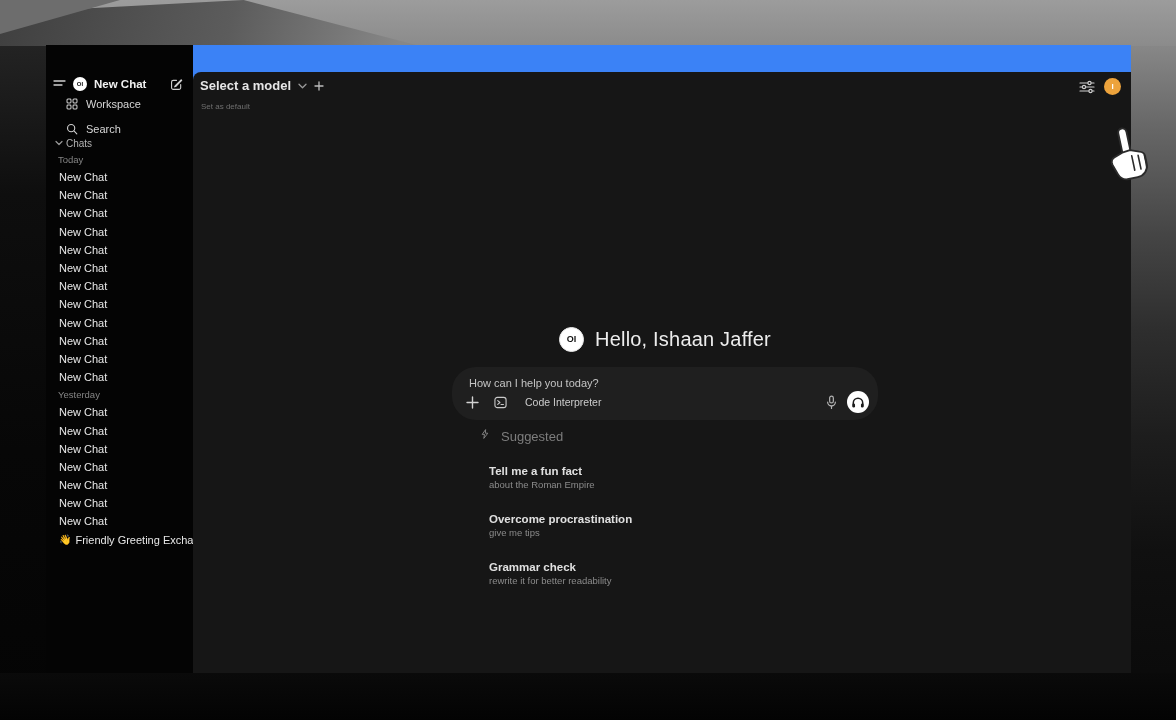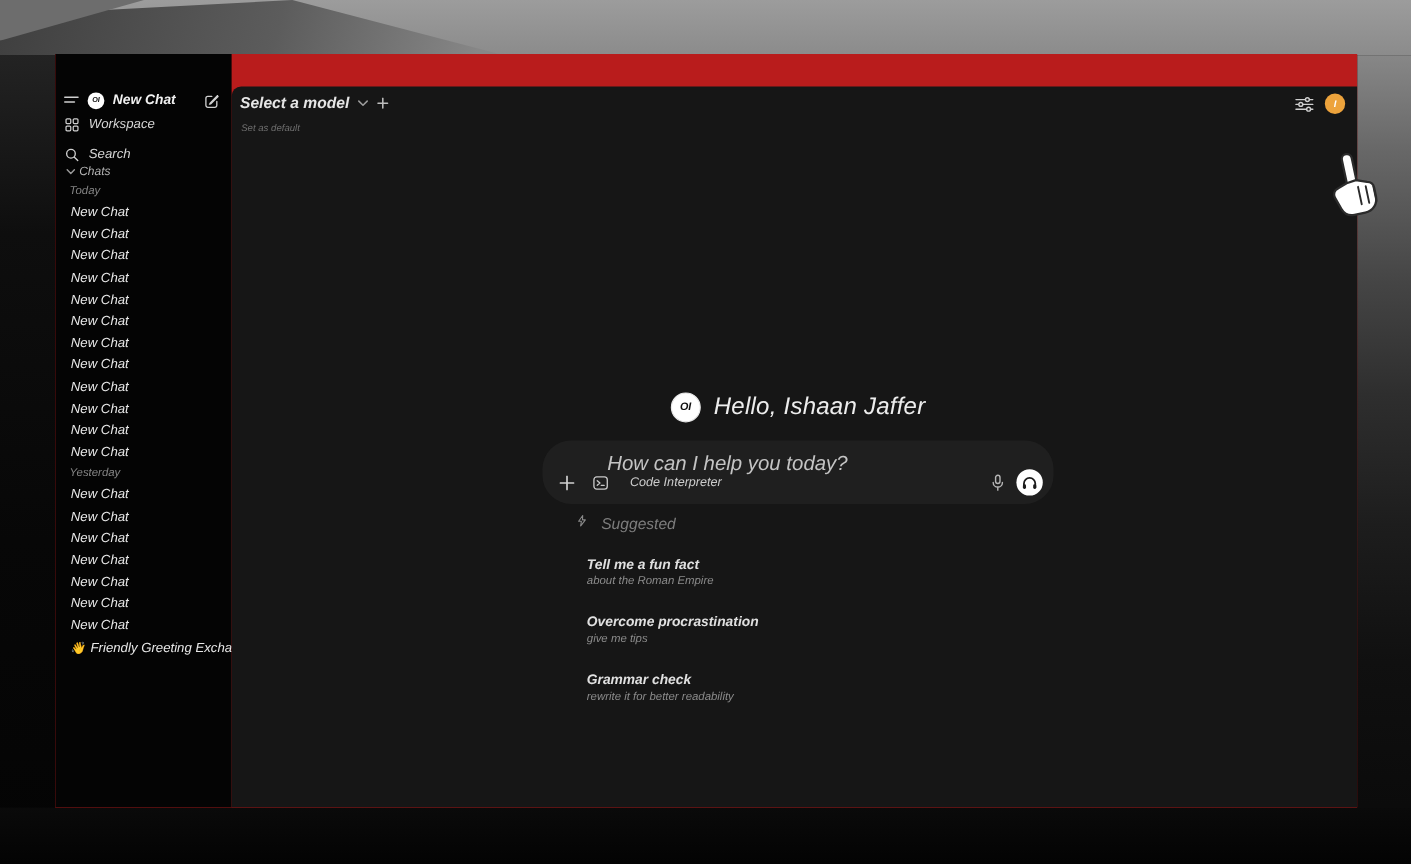"New Chat" .window { background: #b91c1c -> #3b82f6; font-style: italic -> none }
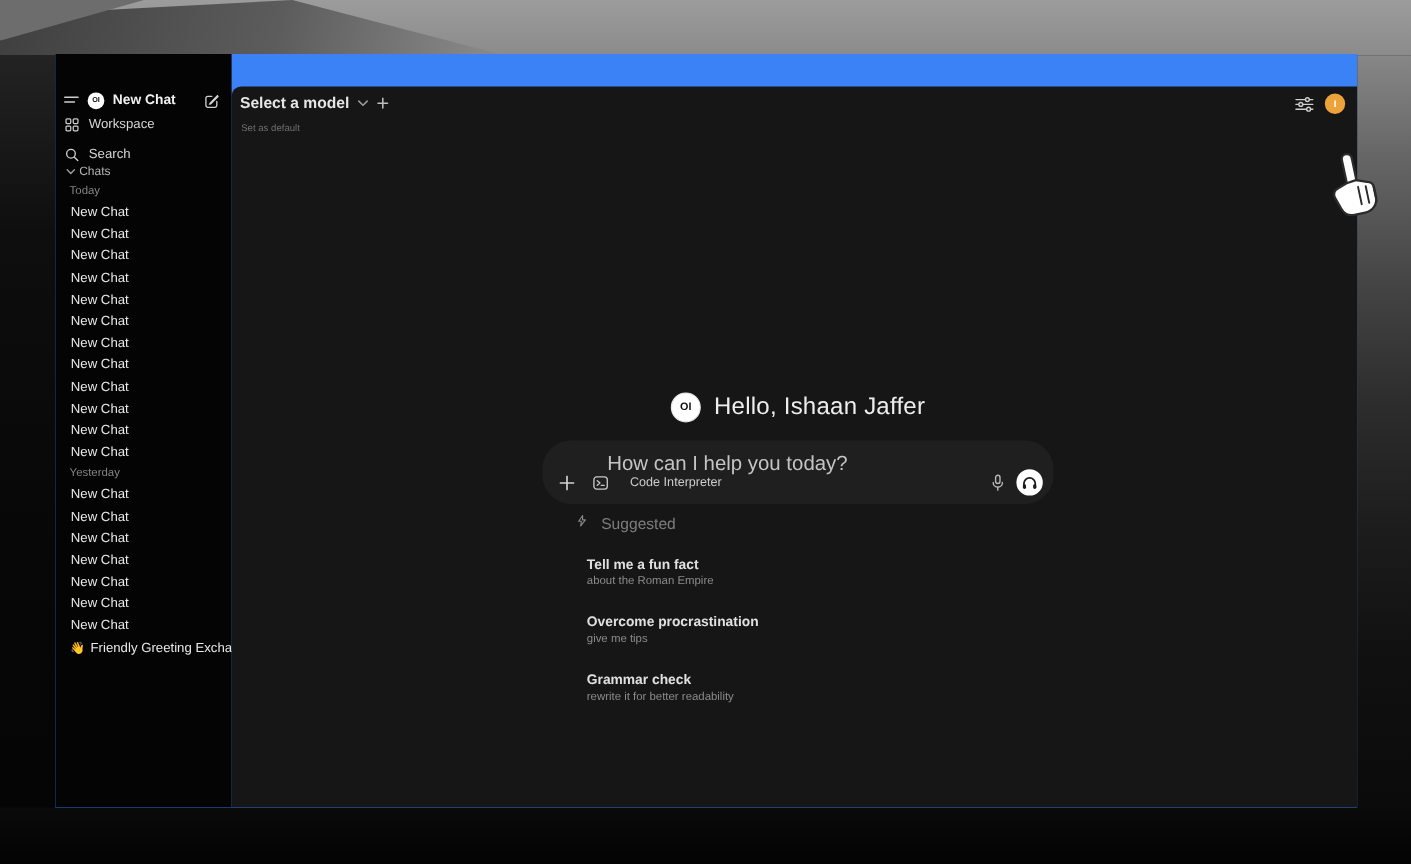"Workspace" .nav-row { padding-left: 8px -> 20px }
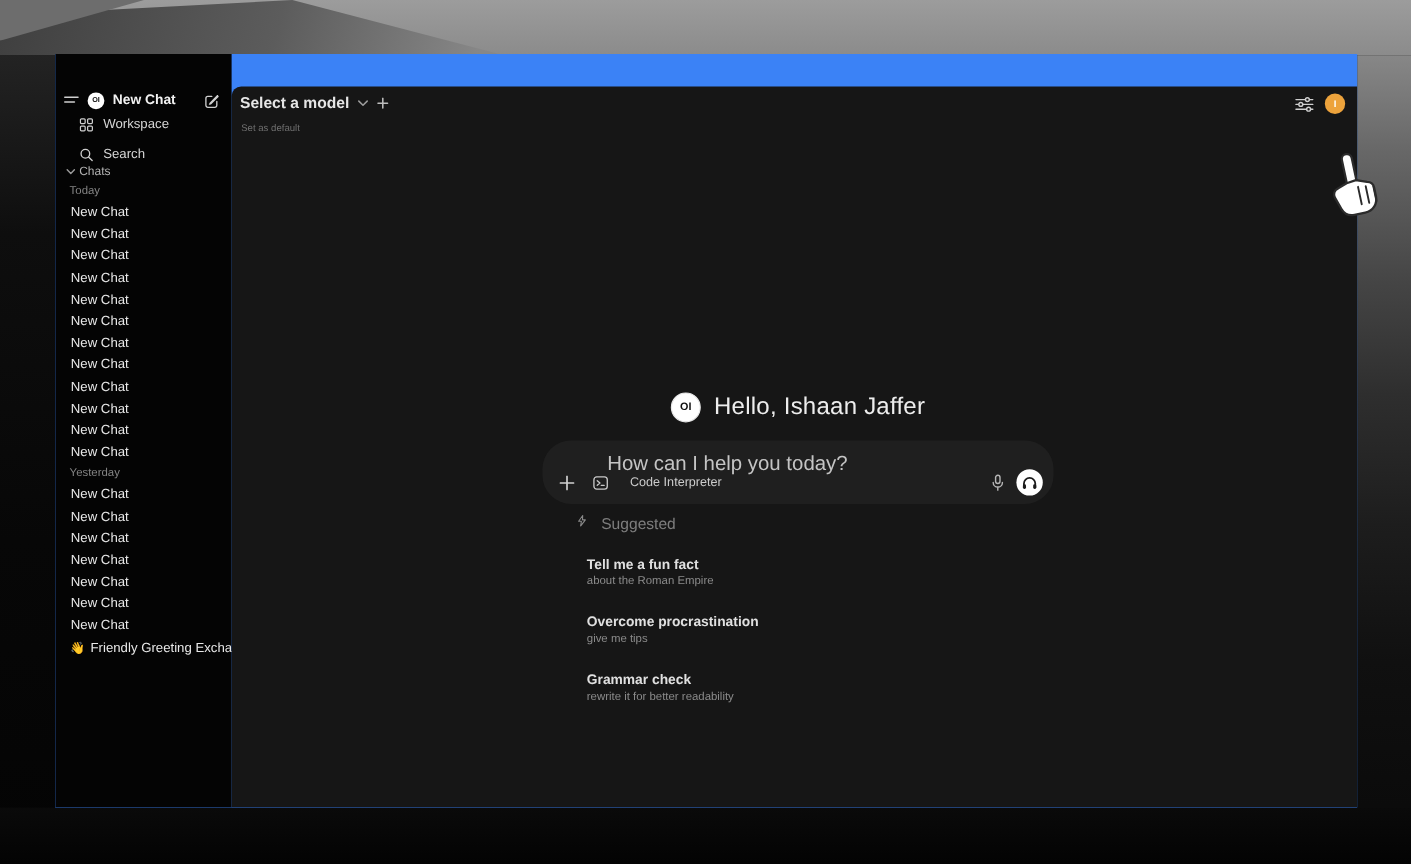"How can I help you" .composer-input { font-size: 17px -> 11px; margin-left: 37px -> none }
